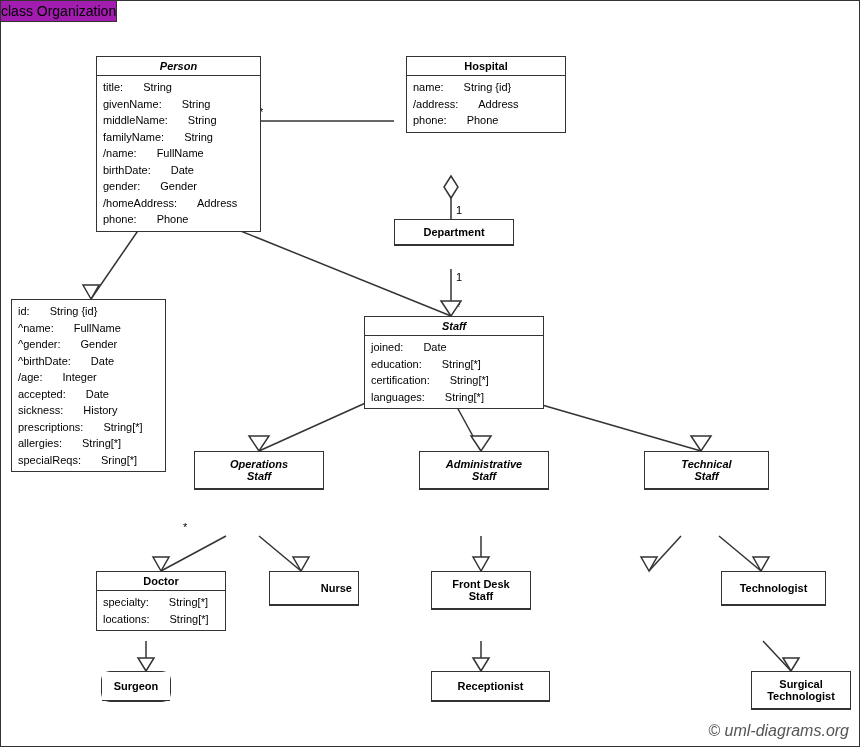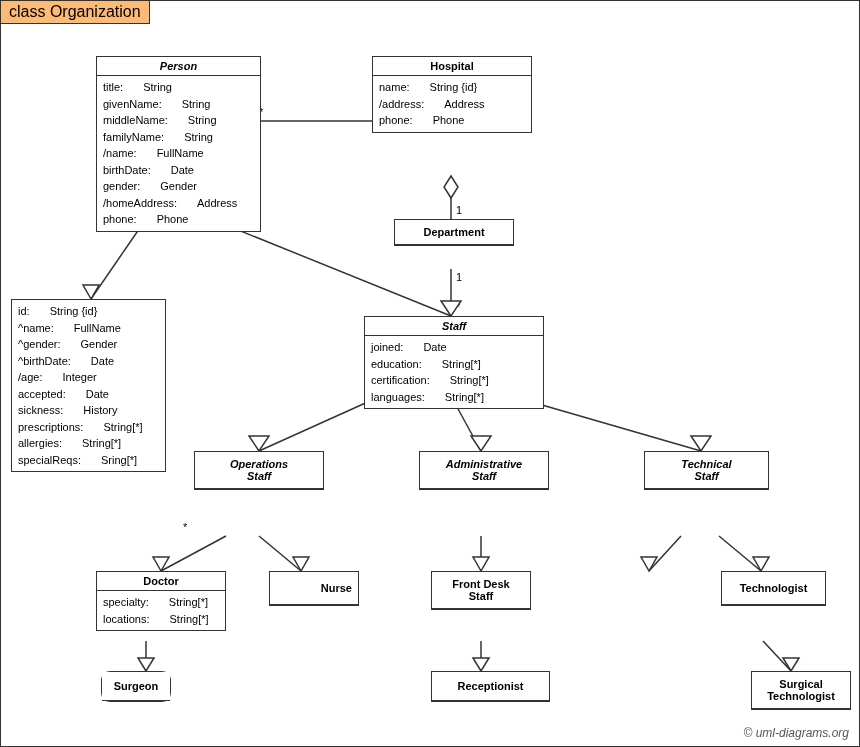"class Organization" .diagram-title { background: #fdba74 -> #a21caf; font-size: 16px -> 14px; padding: 2px 8px -> 2px 0 }
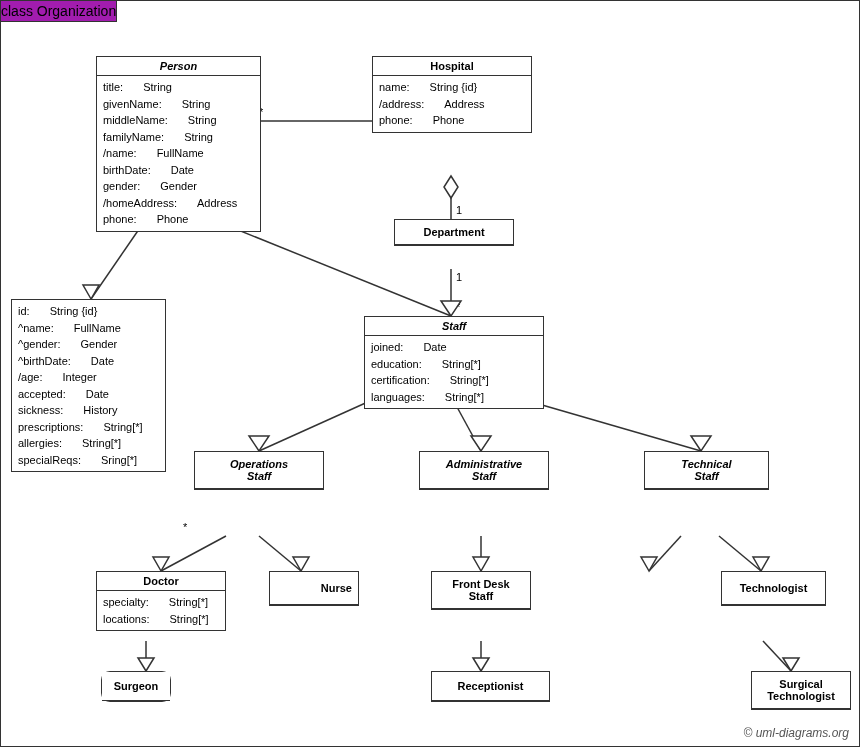"Hospital" div.uml-box { left: 371px -> 405px }
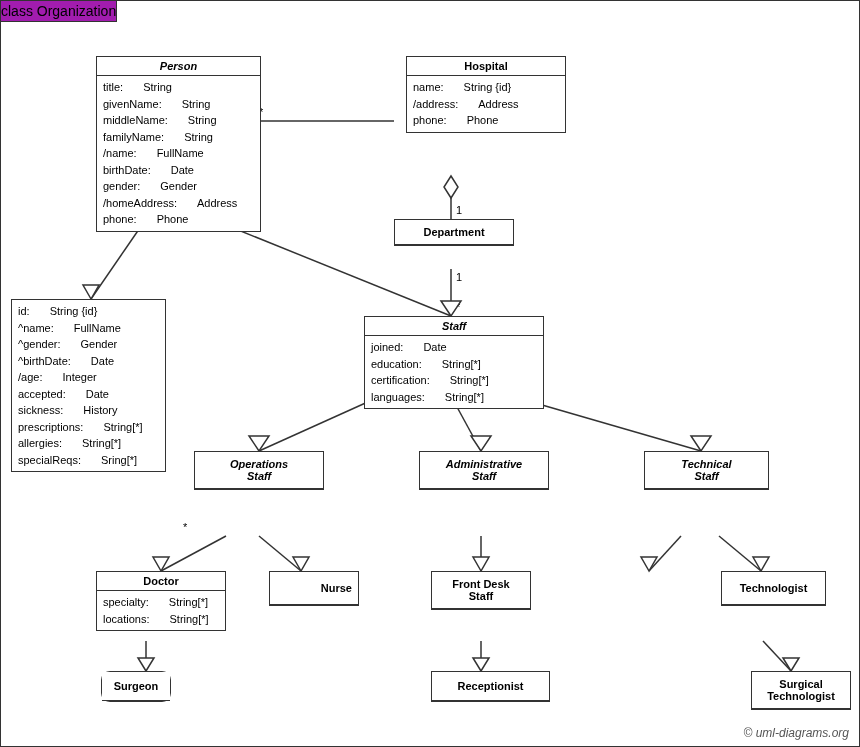"© uml-diagrams.org" .copyright { font-size: 12px -> 16px }
